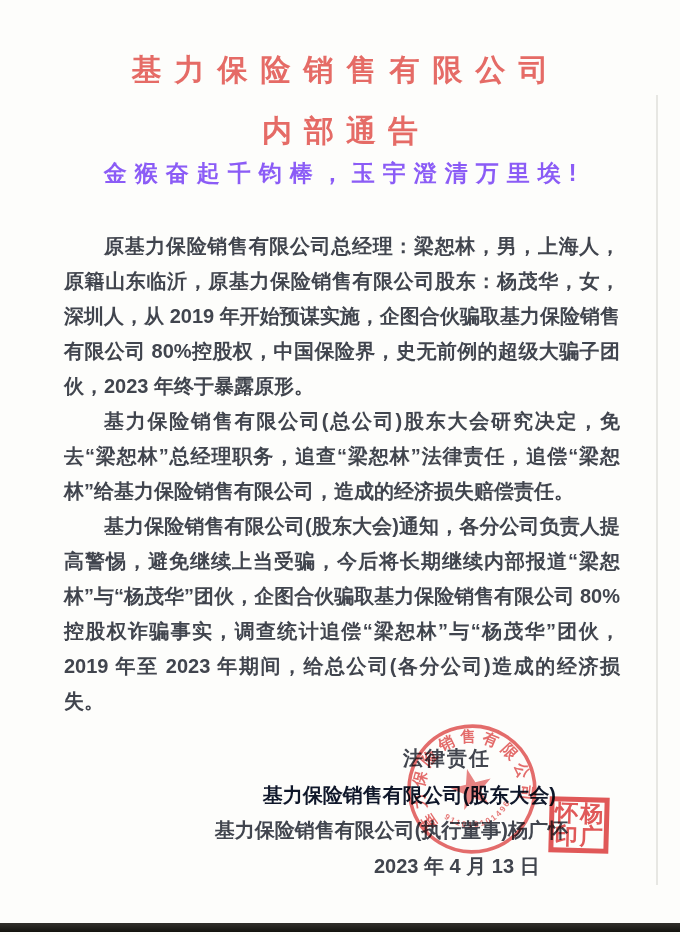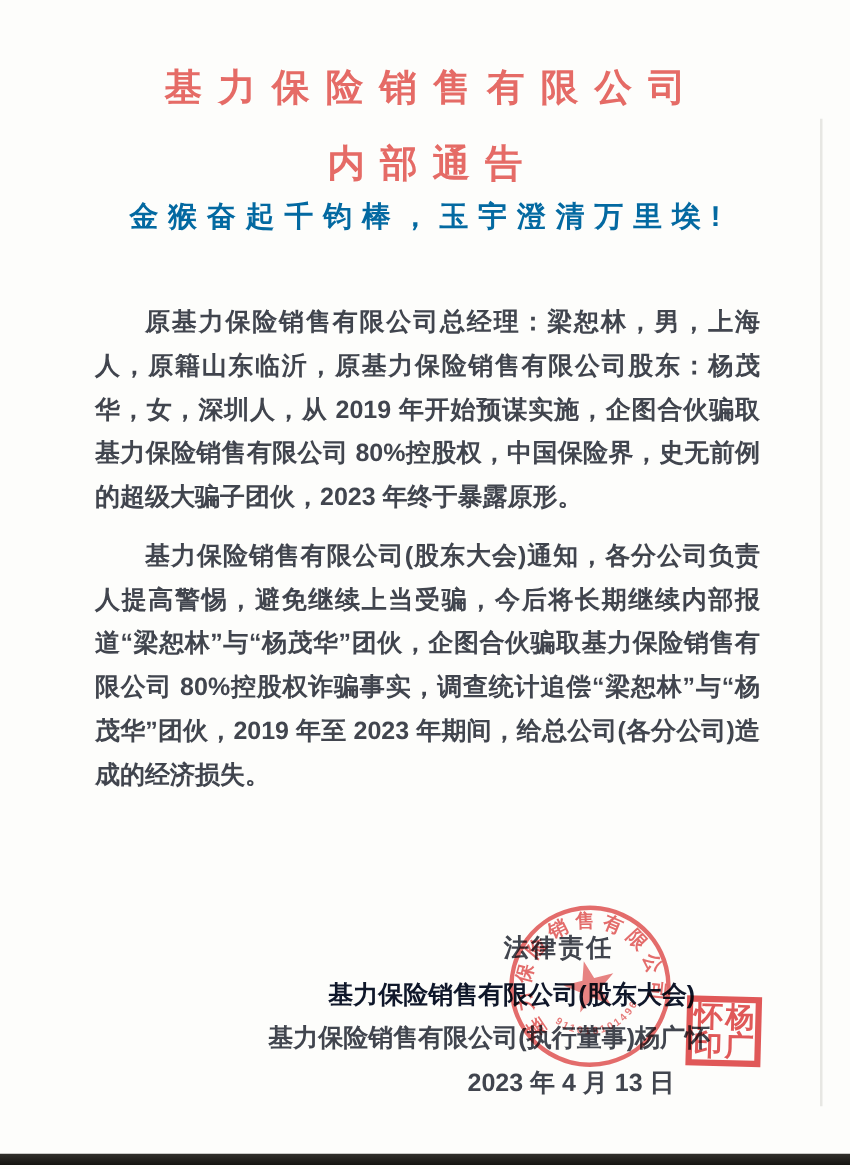"金猴奋起千钧棒，玉宇澄清万里埃!" .slogan { color: #0369a1 -> #8b5cf6 }
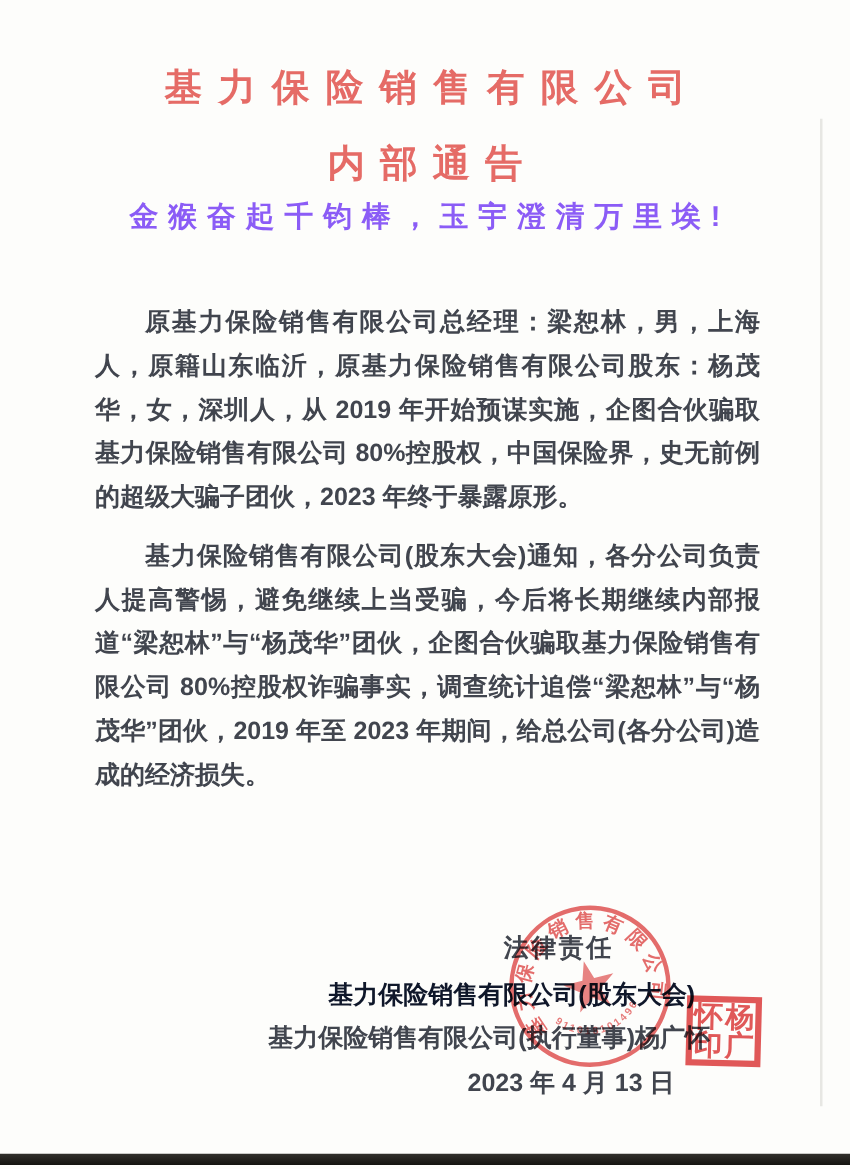"原基力保险销售有限公司总经理：梁恕林，男，上海人，原籍山东临沂，原基力保险销售有" .body-text p { margin: 12px -> 0 }
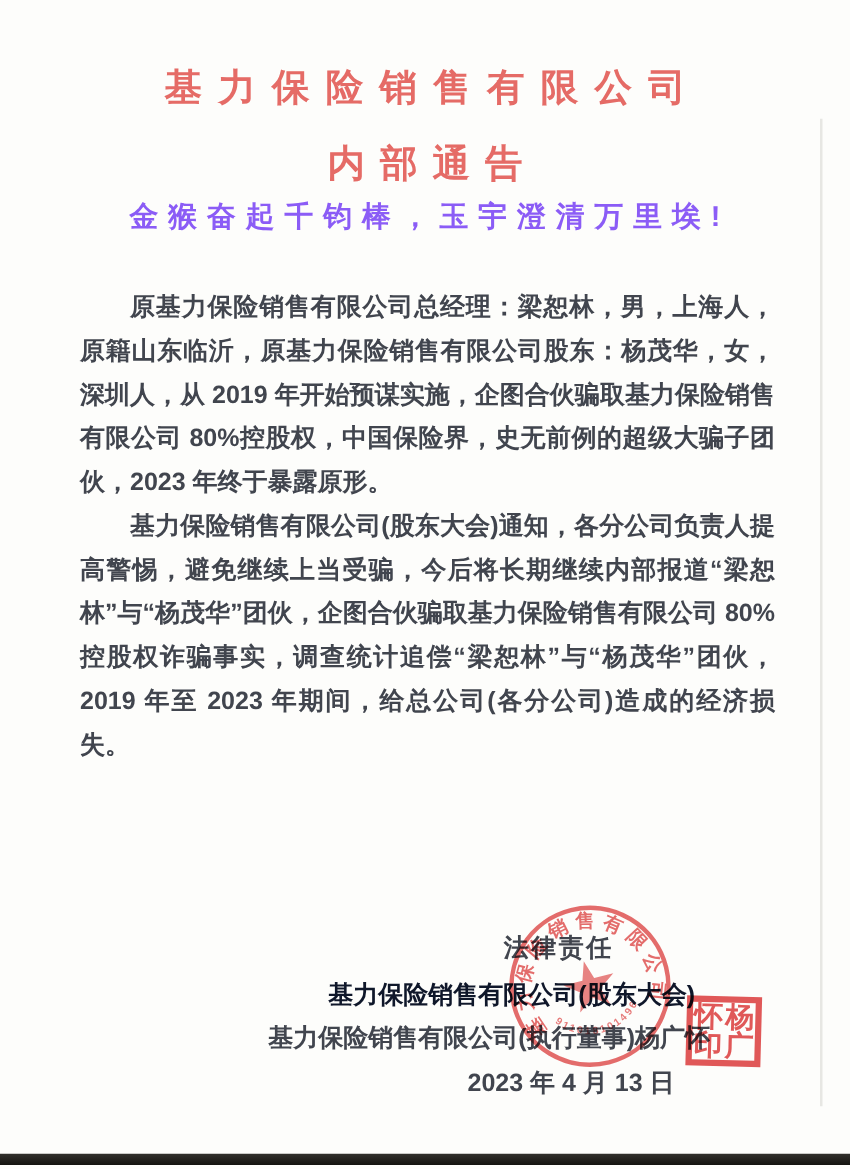"基力保险销售有限公司(总公司)股东大会研究决定，免去“梁恕林”总经理职务，追查“" p { html: none -> <p>基力保险销售有限公司(总公司)股东大会研究决定，免去“梁恕林”总经理职务，追查“梁恕林”法律责任，追偿“梁恕林”给基力保险销售有限公司，造成的经济损失赔偿责任。</p> }
